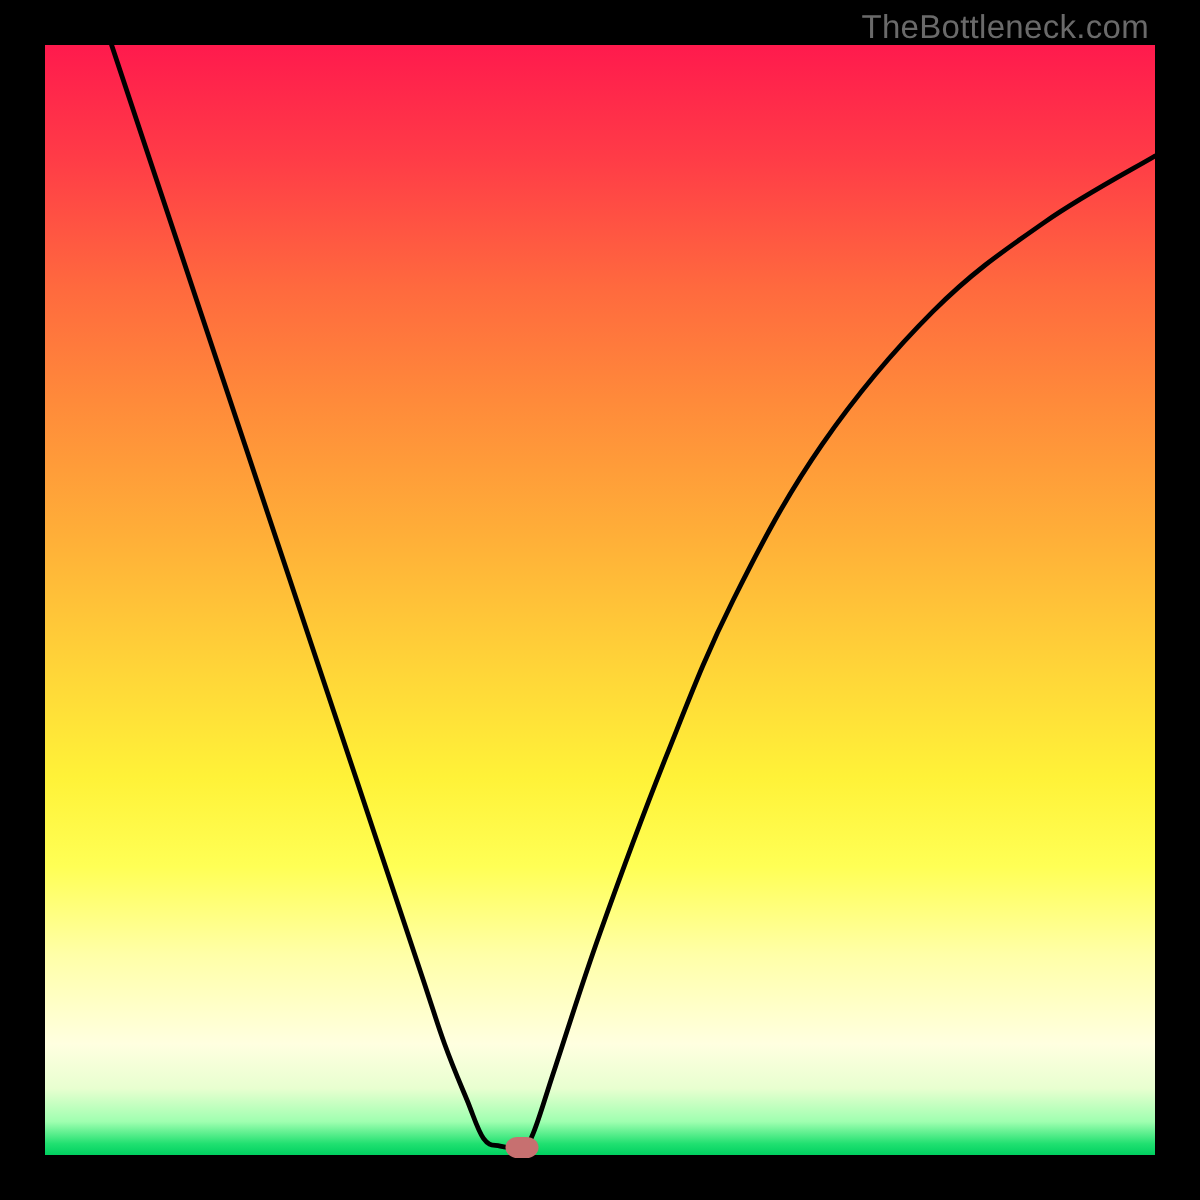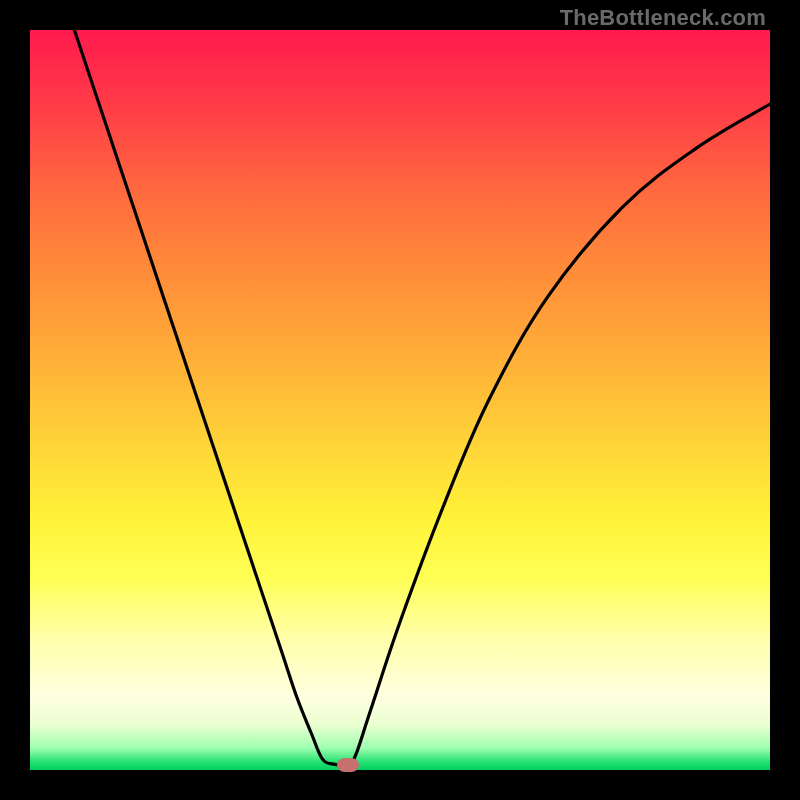"TheBottleneck.com" .watermark { font-weight: 700 -> 400 }
